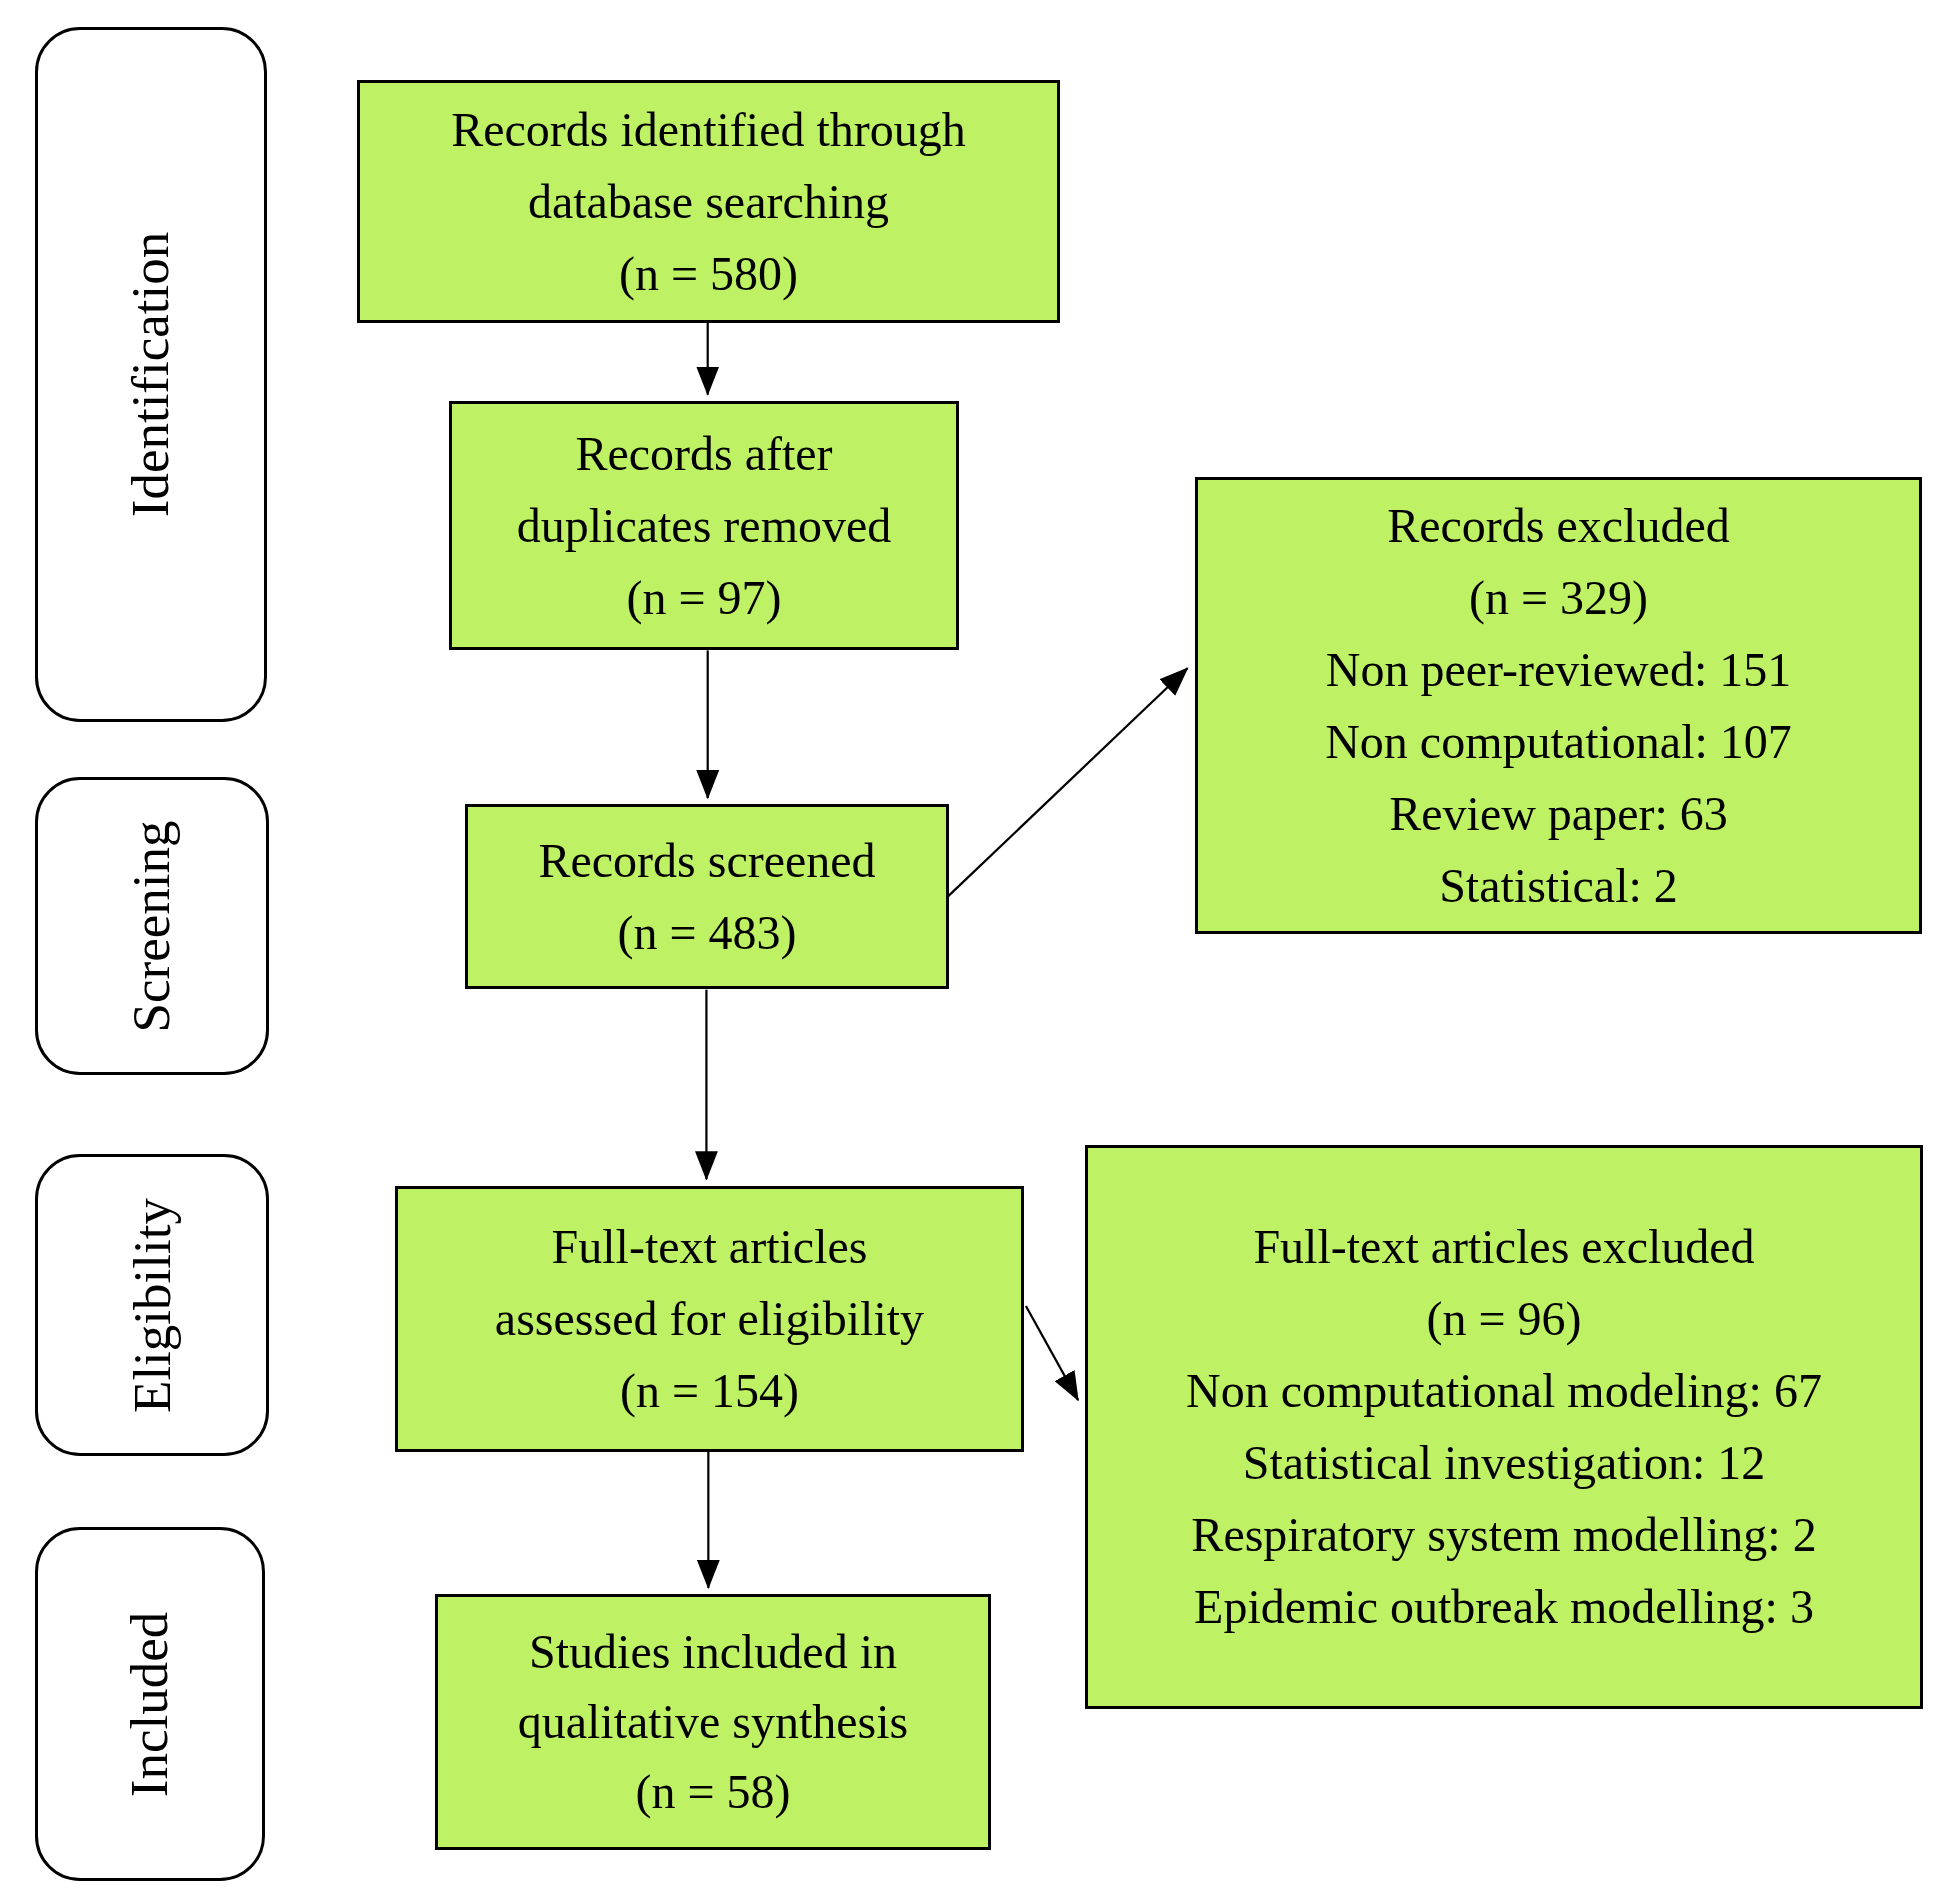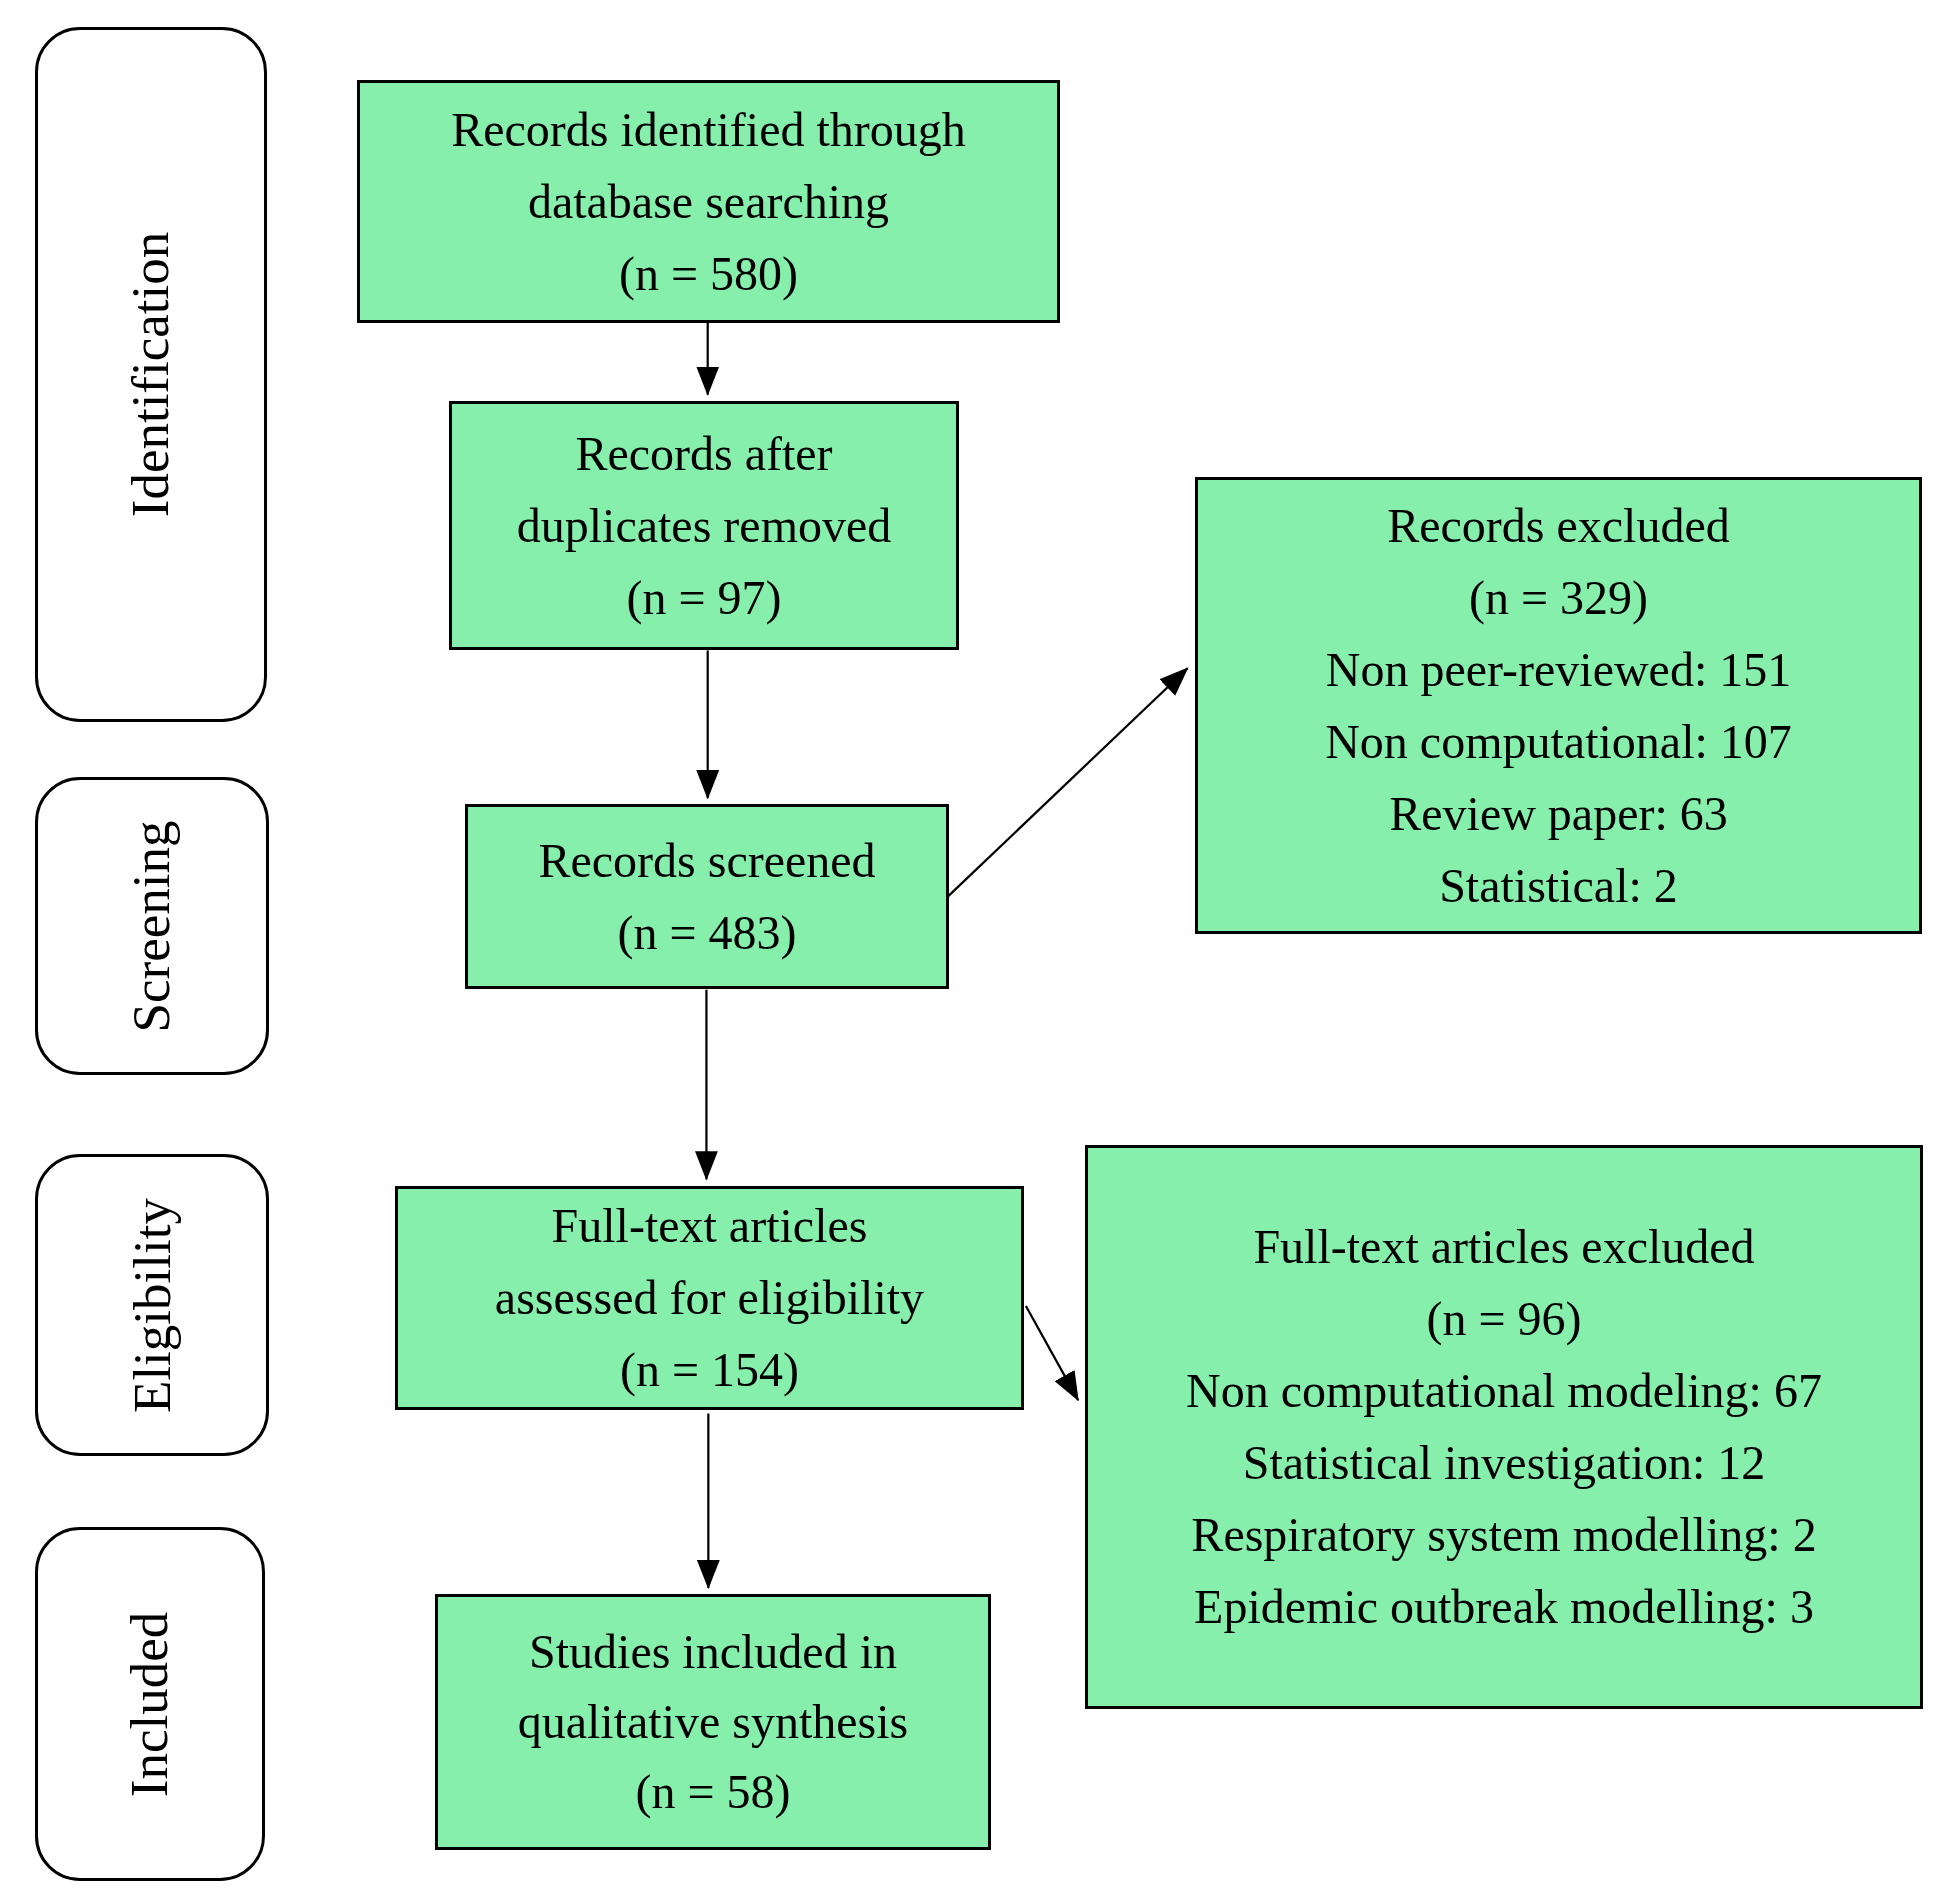"Records identified through" .box { background: #86efac -> #bef264 }
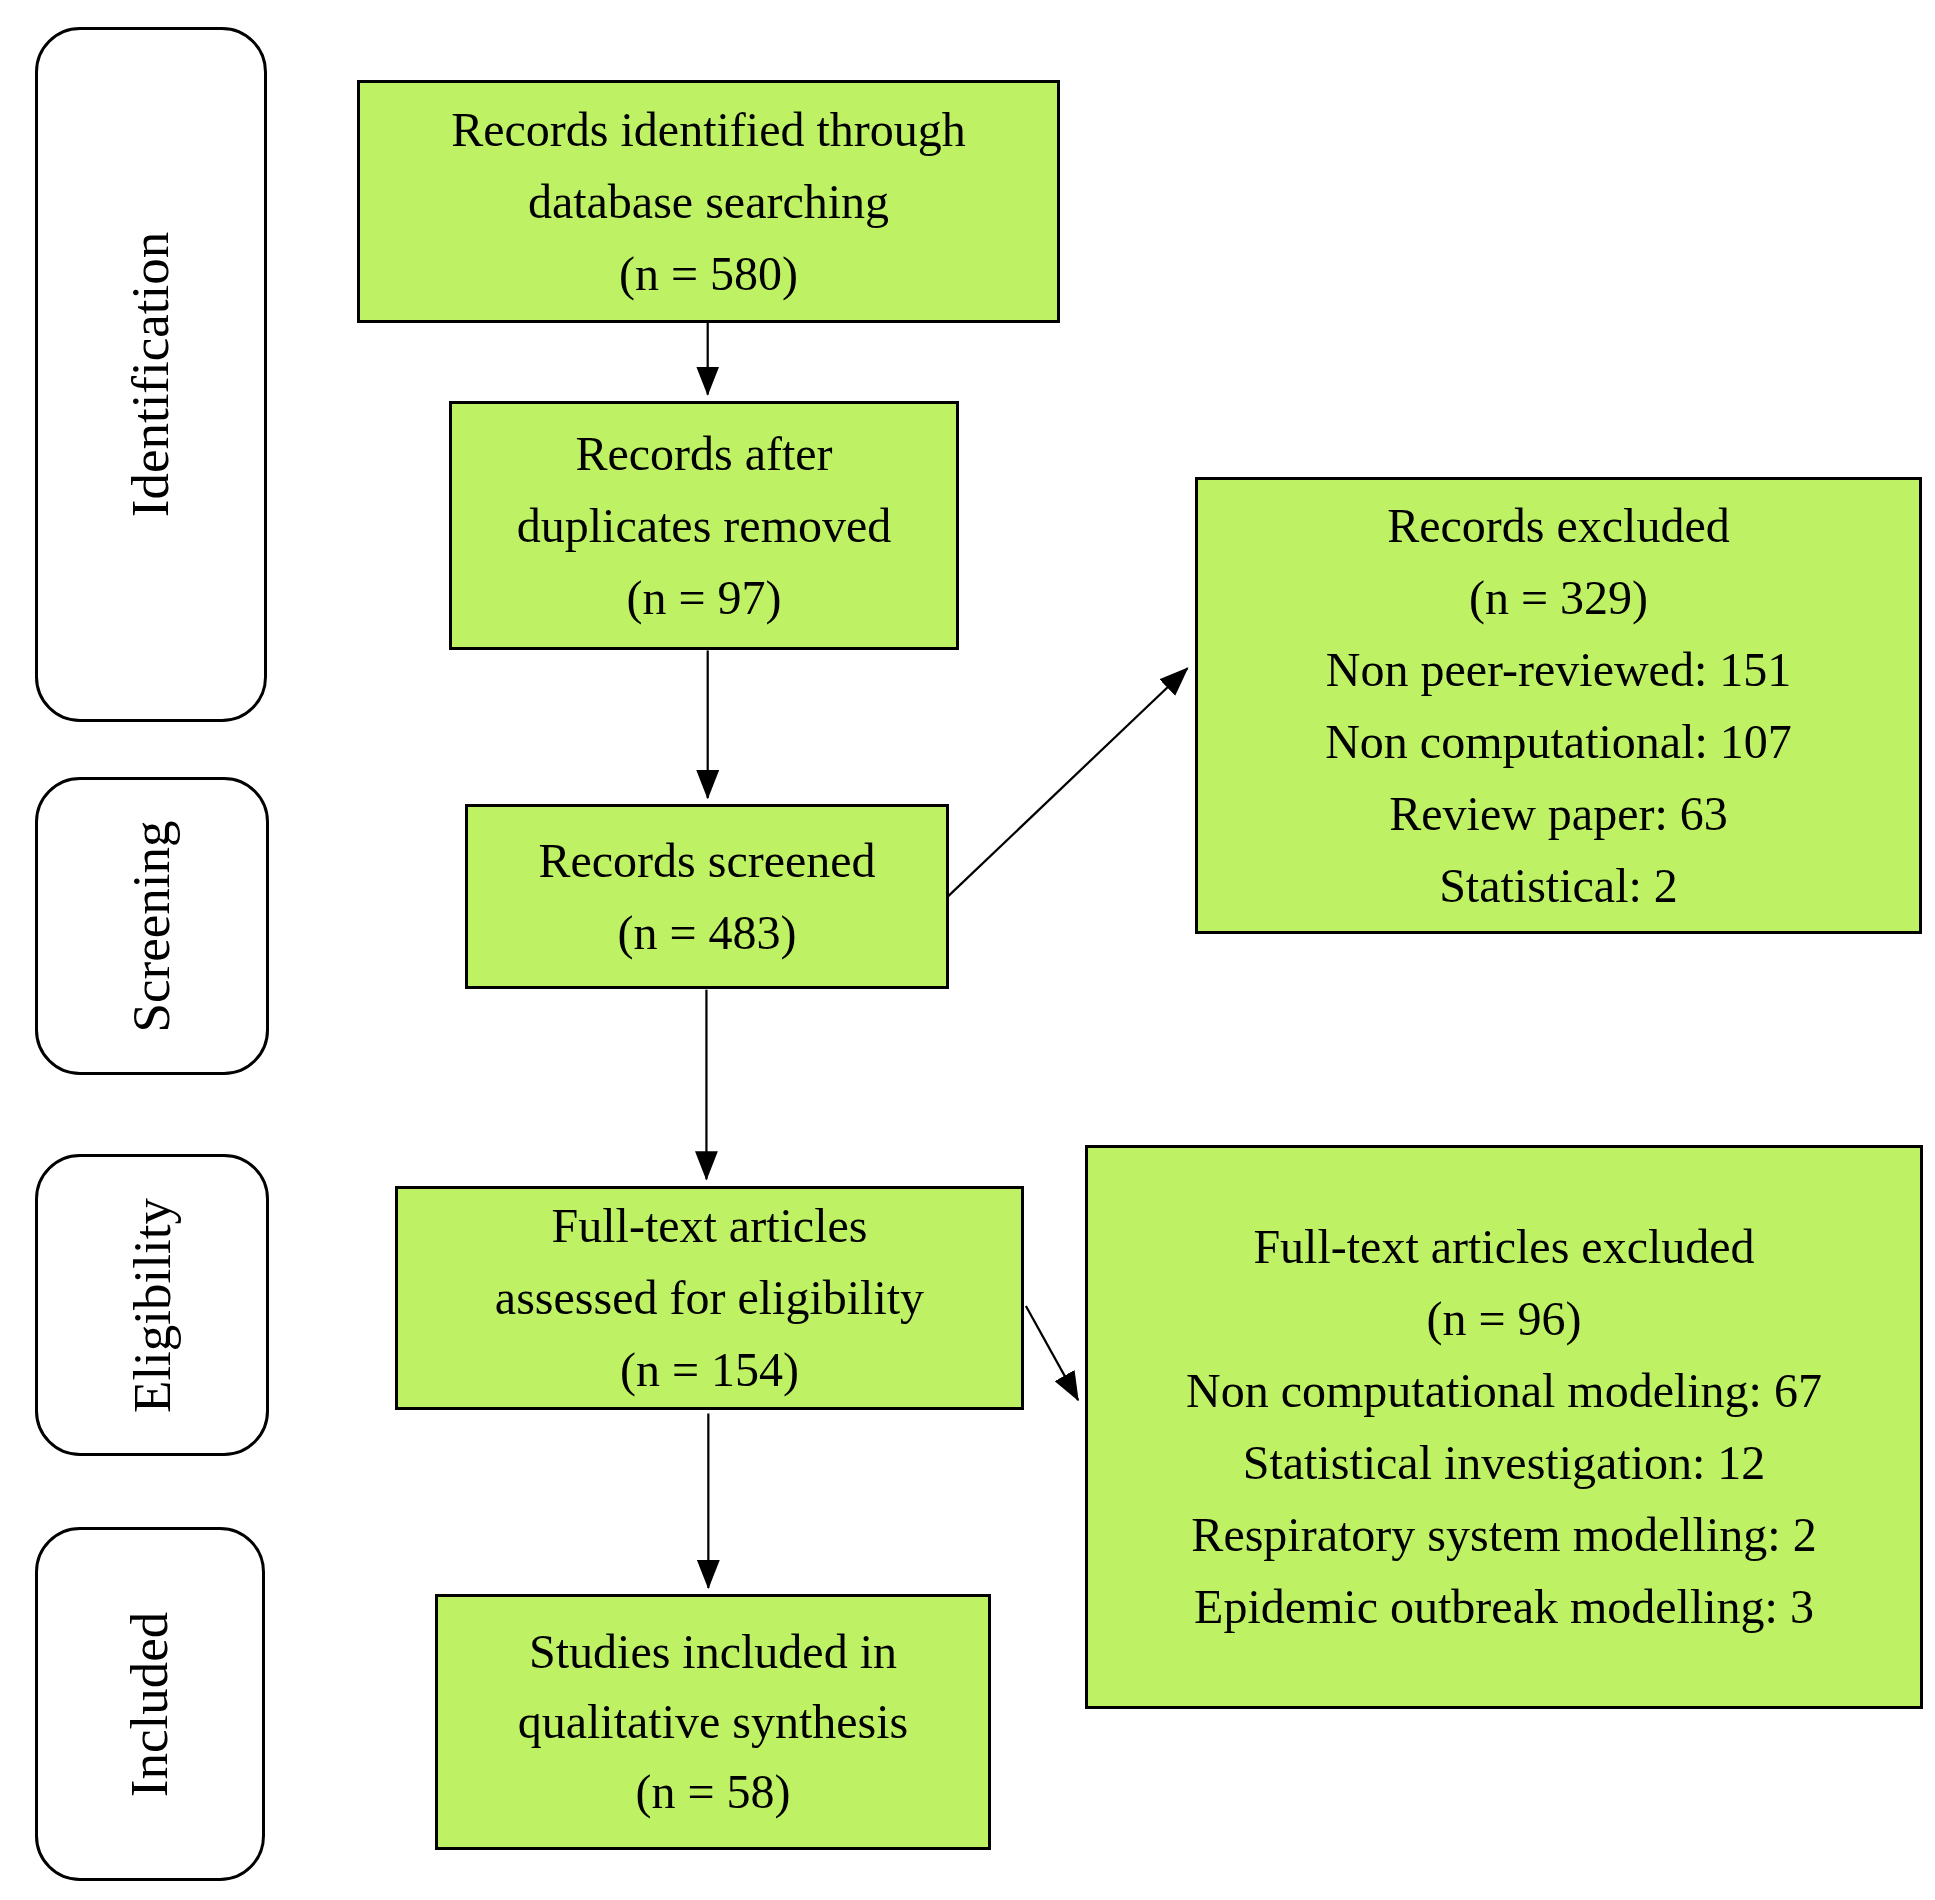"Full-text articles" #box-fulltext { height: 224px -> 266px }
